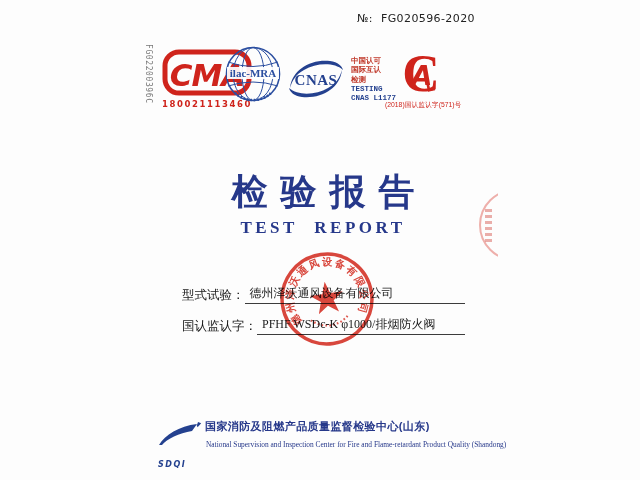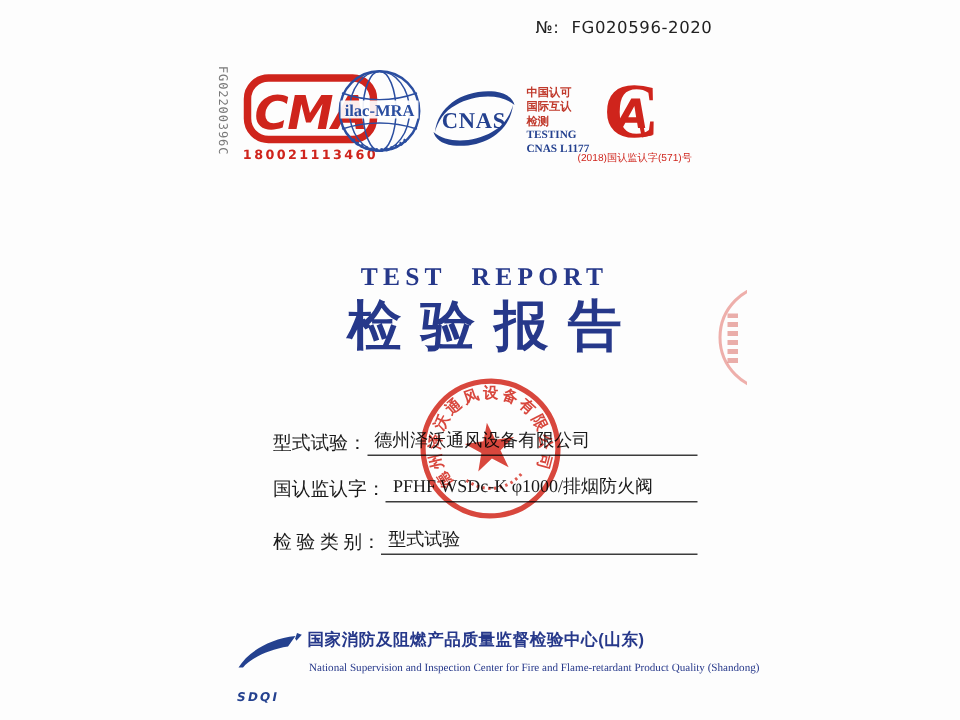"中国认可" #cnas-text { font-family: Liberation Serif, serif -> Liberation Mono, monospace }
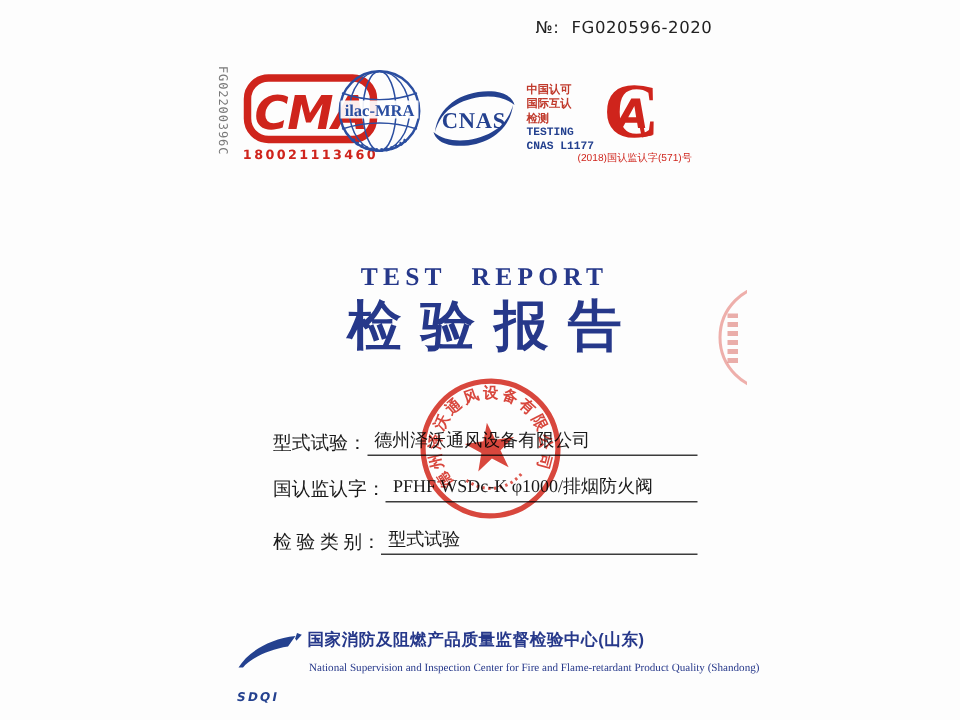"TEST REPORT" div { order: before "检验报告" -> after "检验报告" }
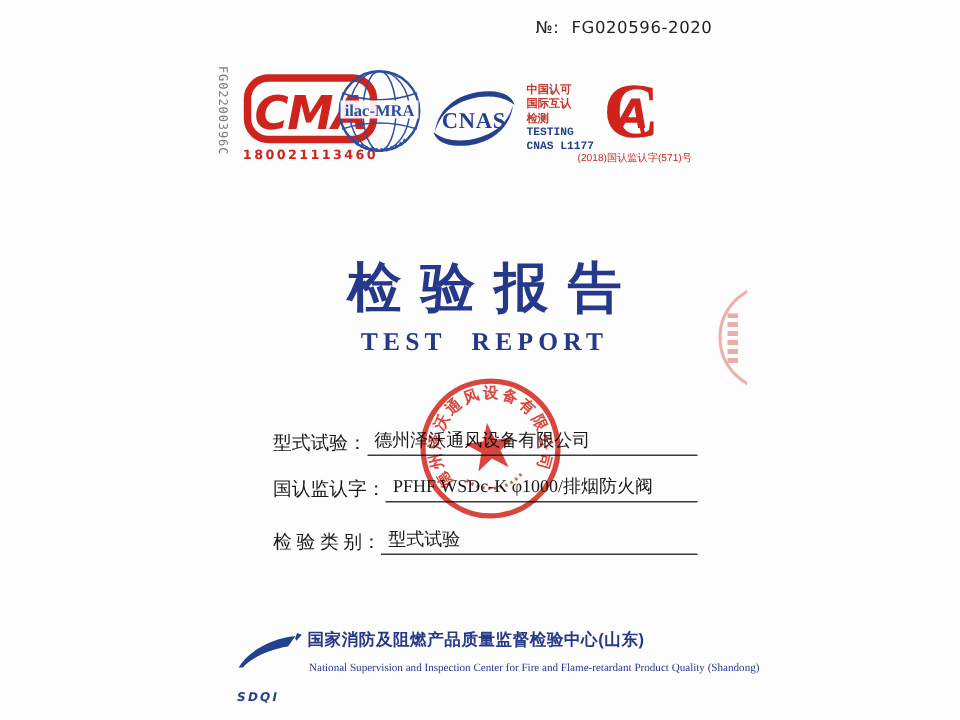"检 验 类 别：" div.field-row { html: <div> <span>检 验 类 别：</span> <span>型式试验</span> </div> -> none }
